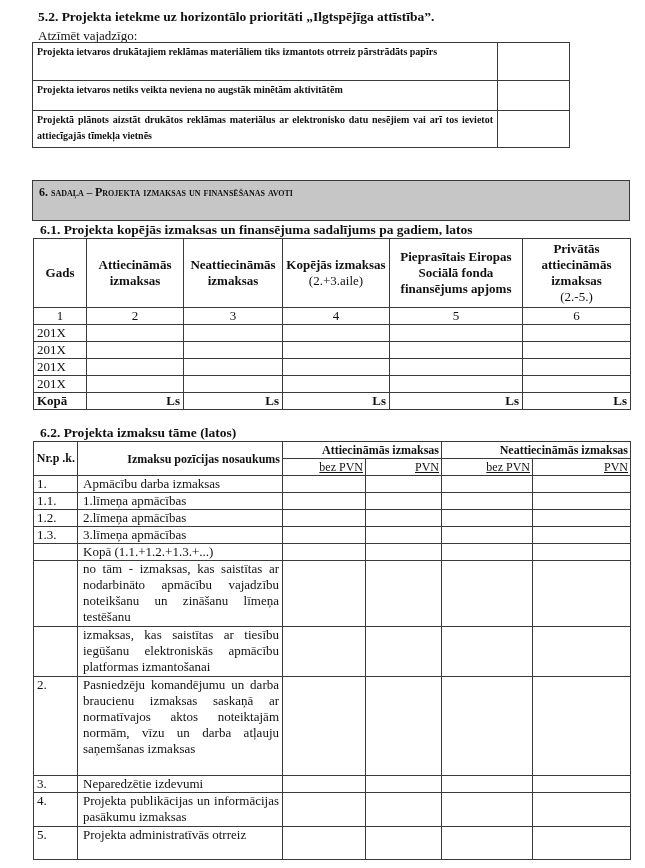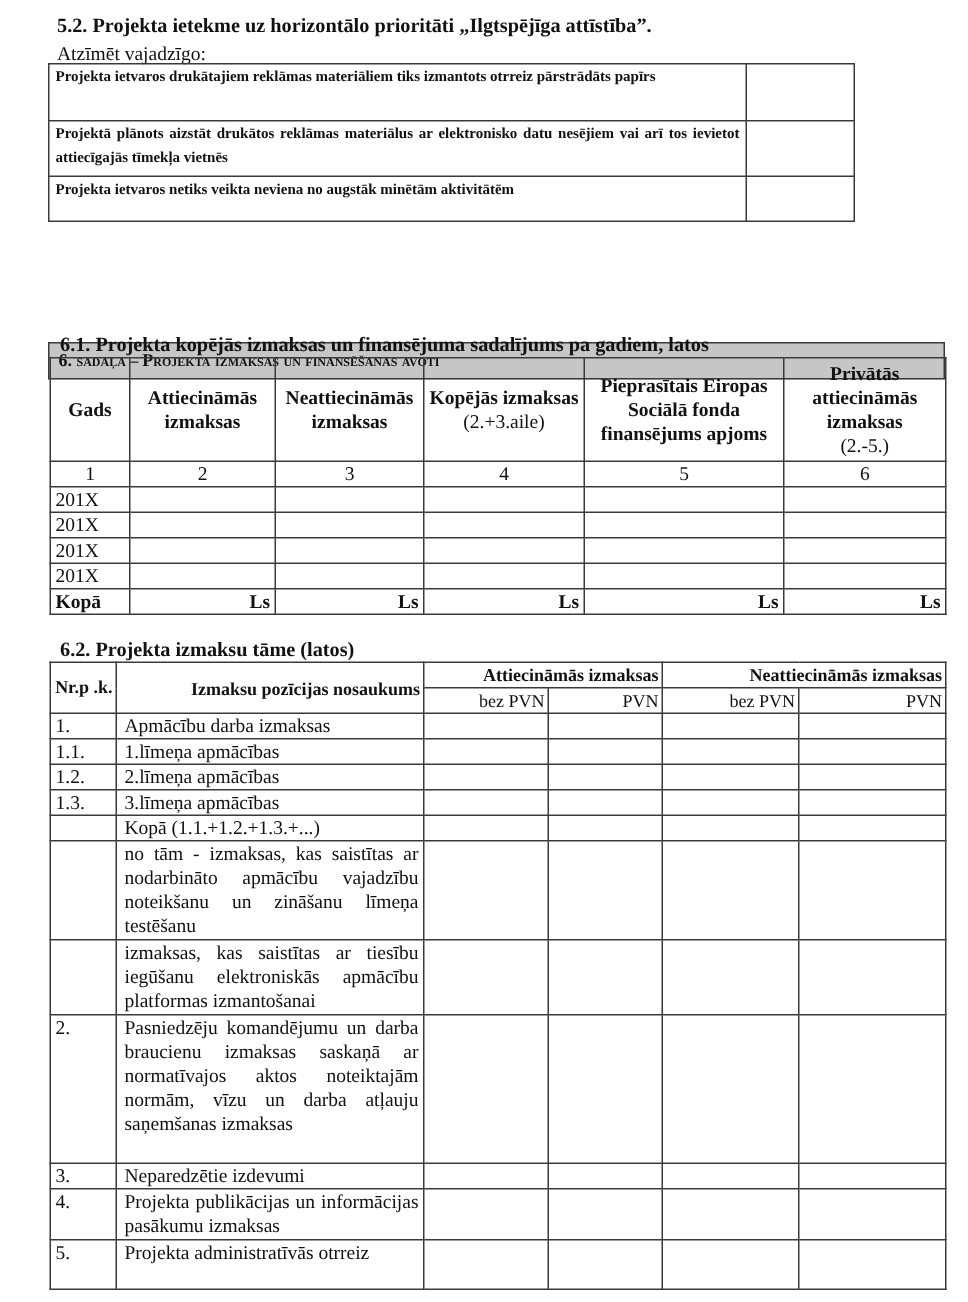"Projektā plānots aizstāt drukātos" tr { order: before "Projekta ietvaros netiks veikta neviena" -> after "Projekta ietvaros netiks veikta neviena" }
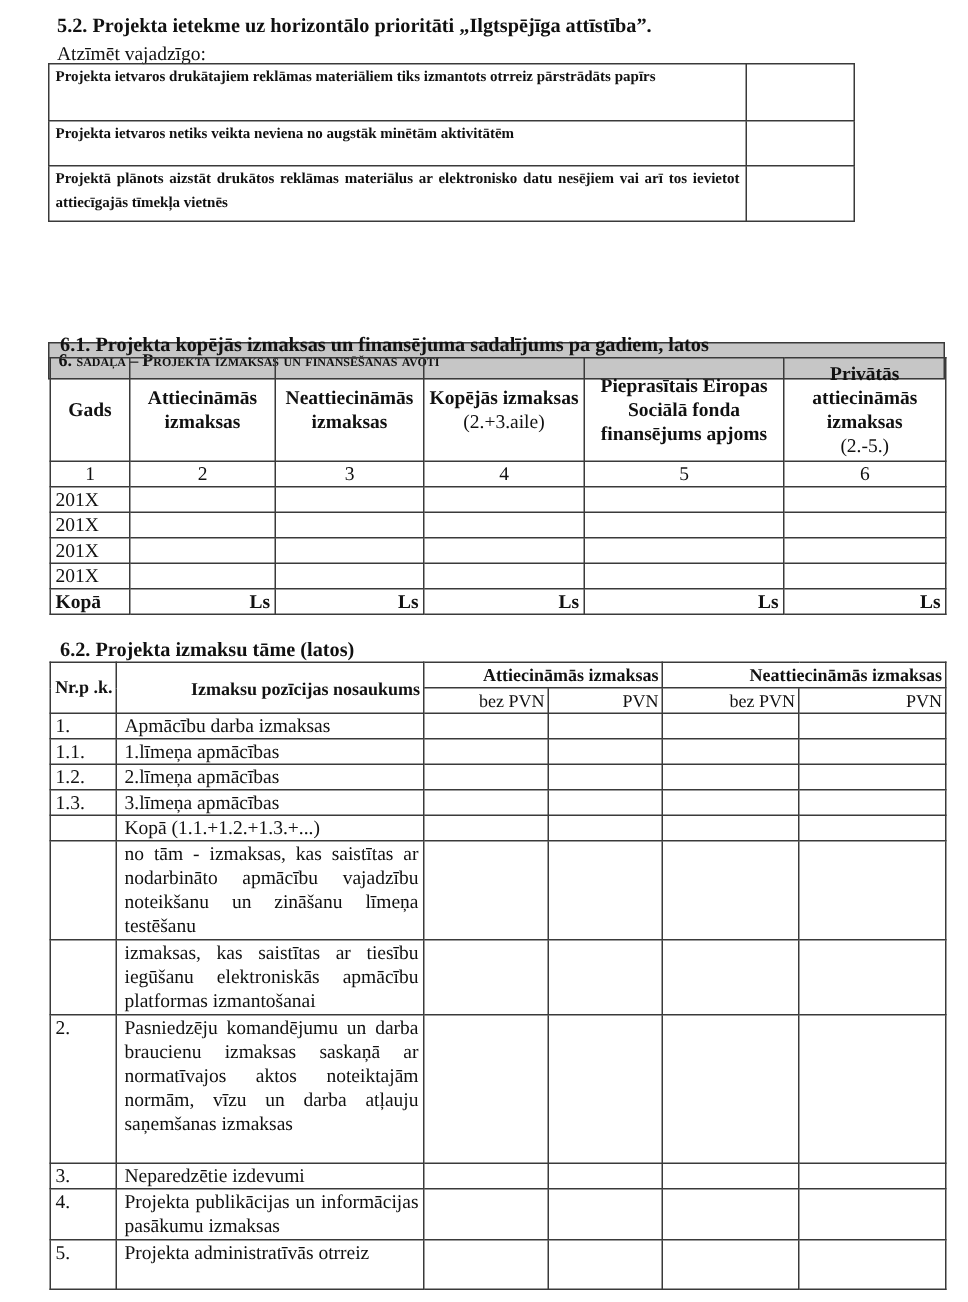"6. sadaļa – Projekta izmaksas" div.abs { height: 25px -> 41px; margin-top: 48px -> none }
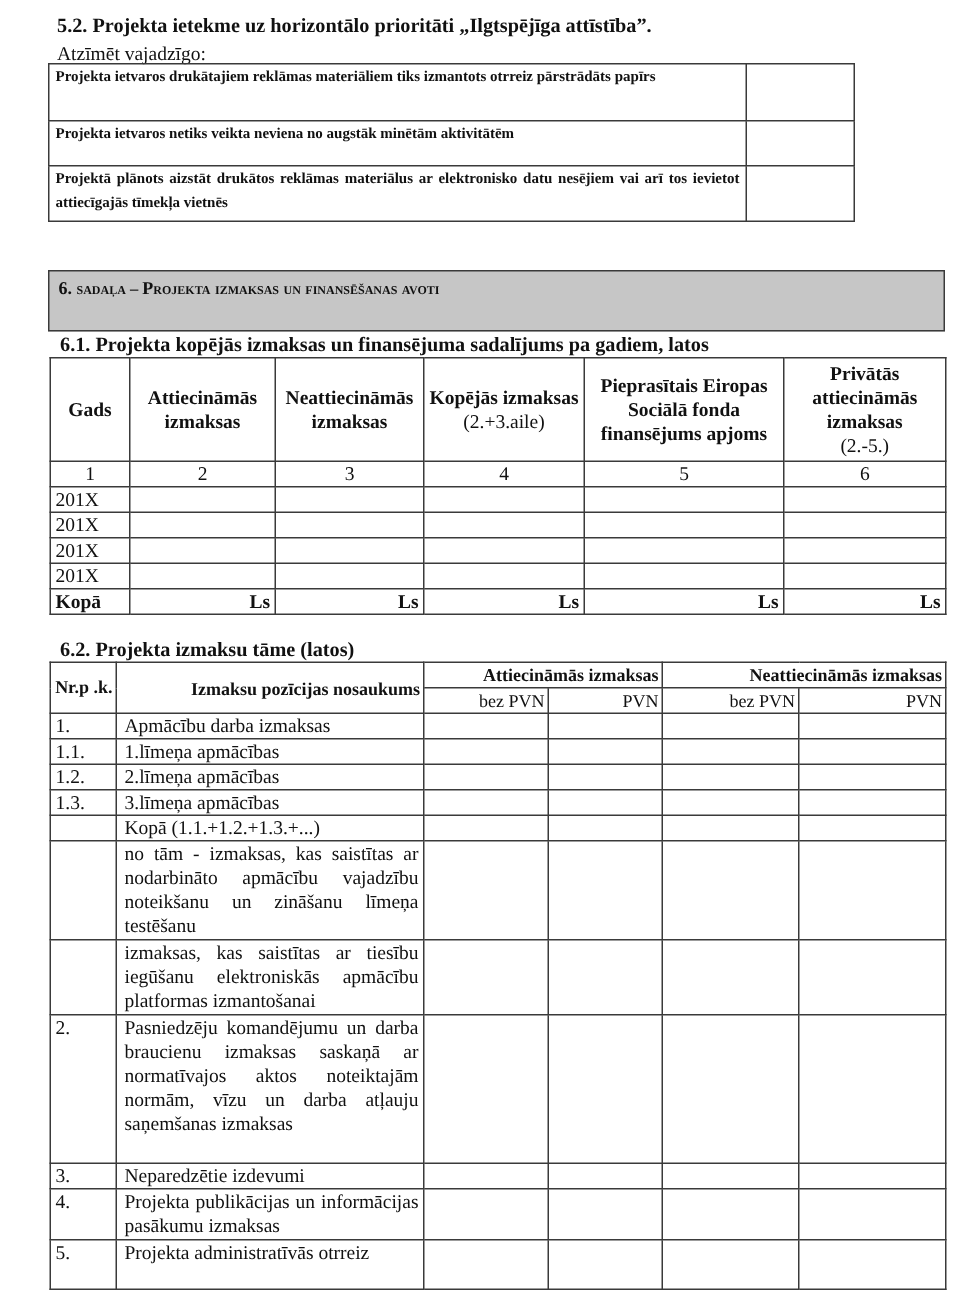"bez PVN" .t62 th.sub { text-decoration: none -> underline }
